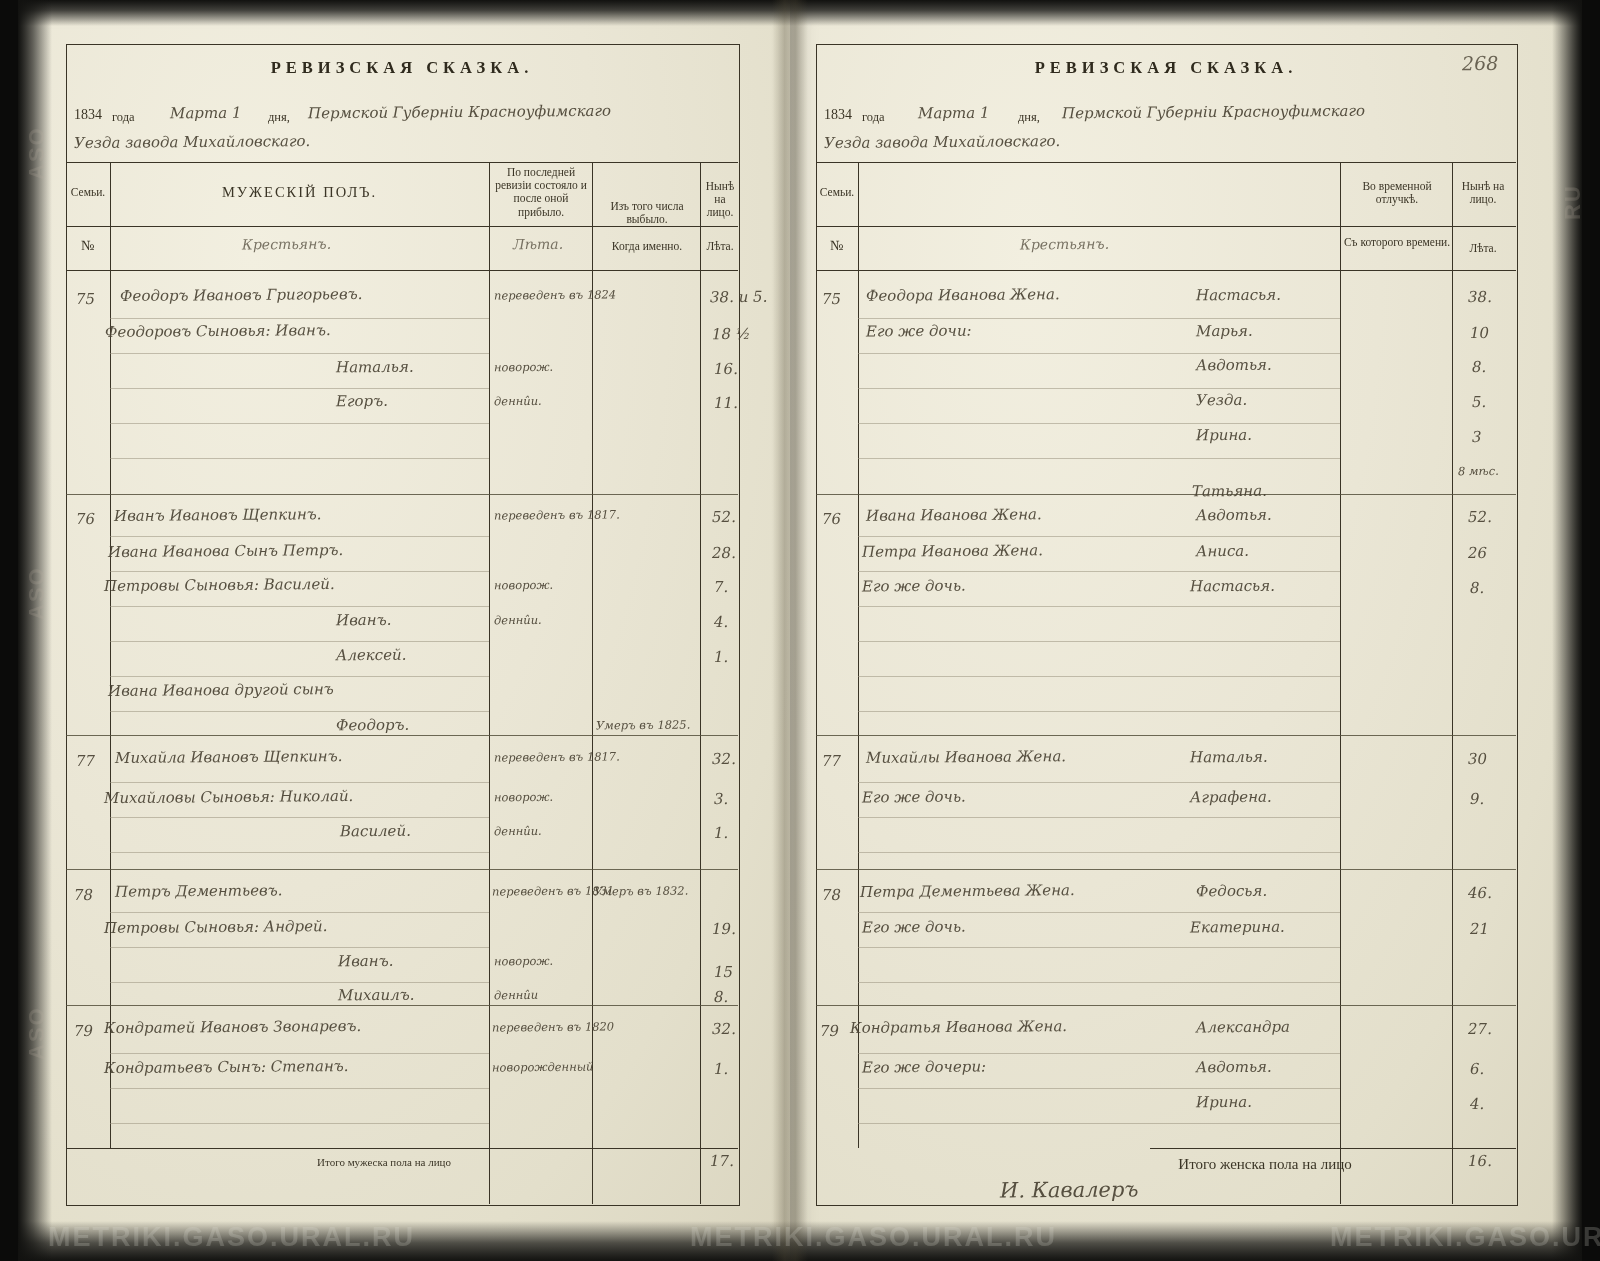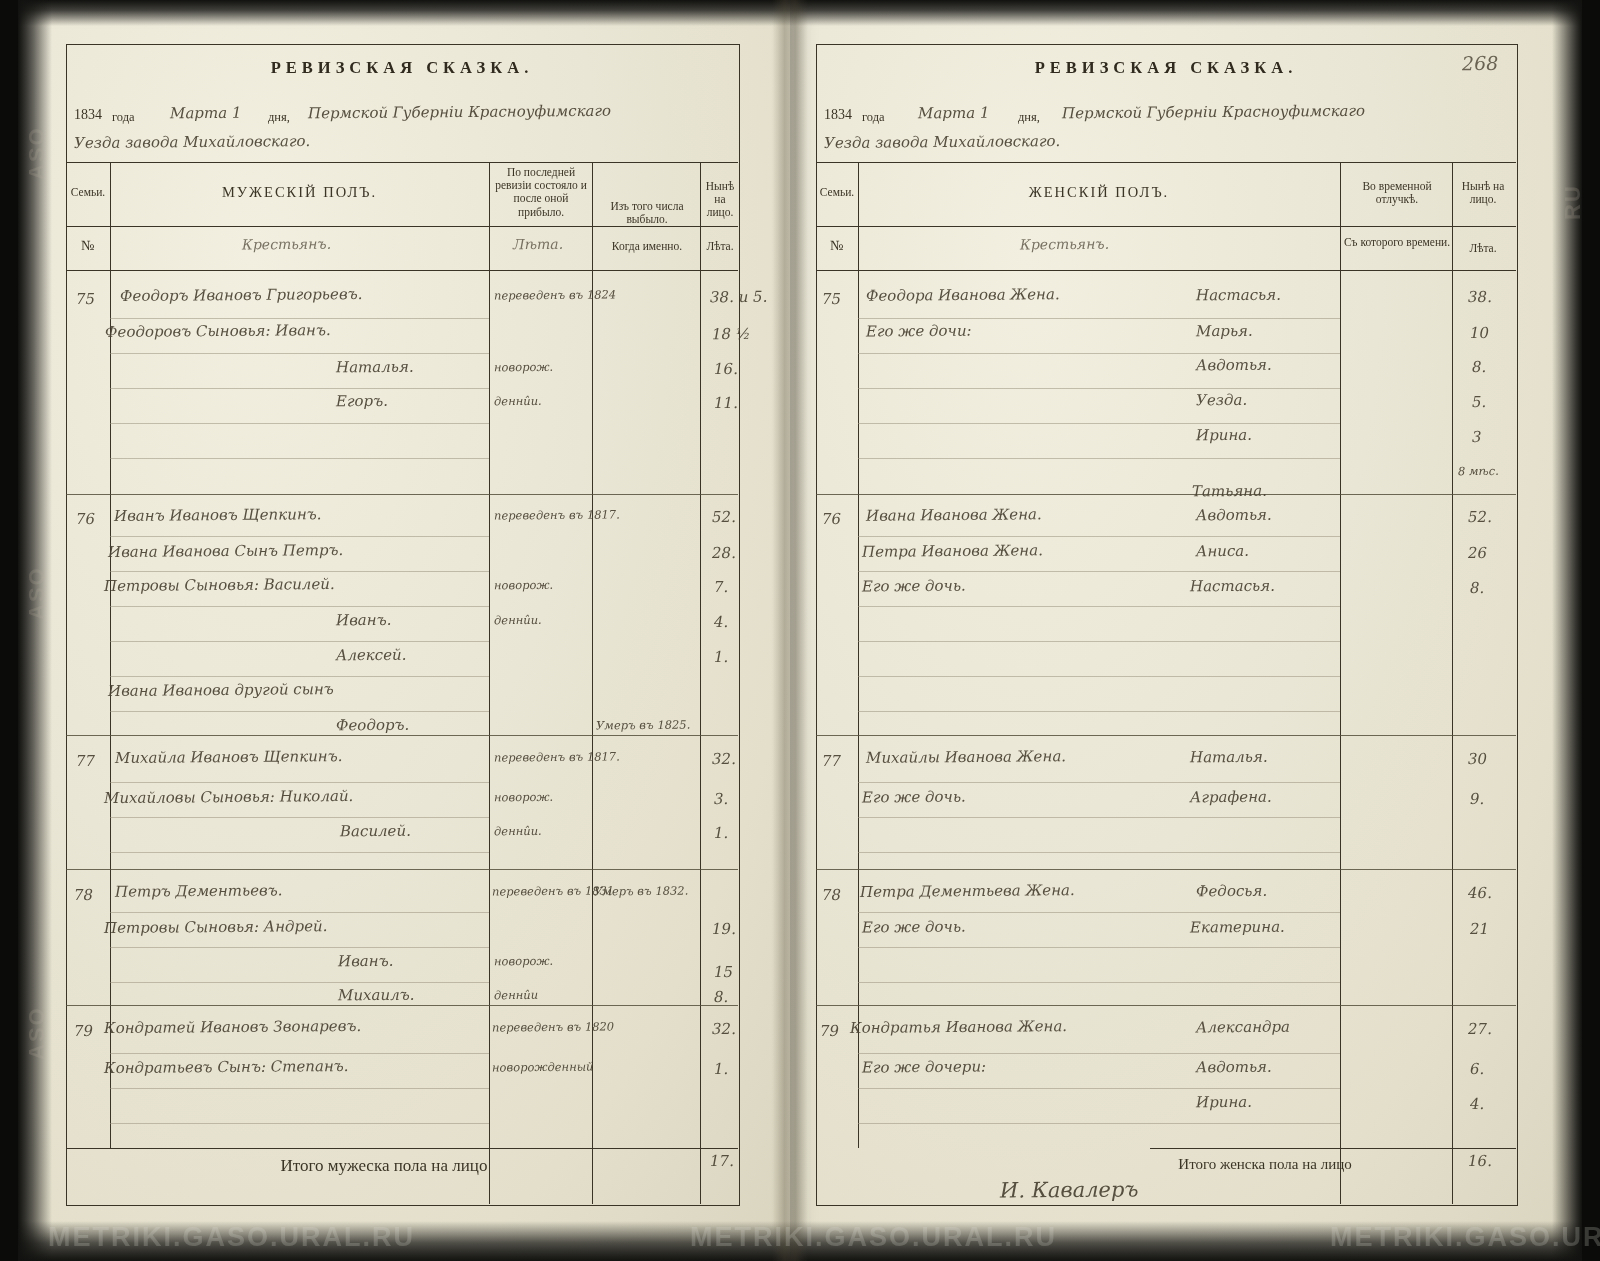"ЖЕНСКІЙ ПОЛЪ." div.printed { html: <div>ЖЕНСКІЙ ПОЛЪ.</div> -> none }
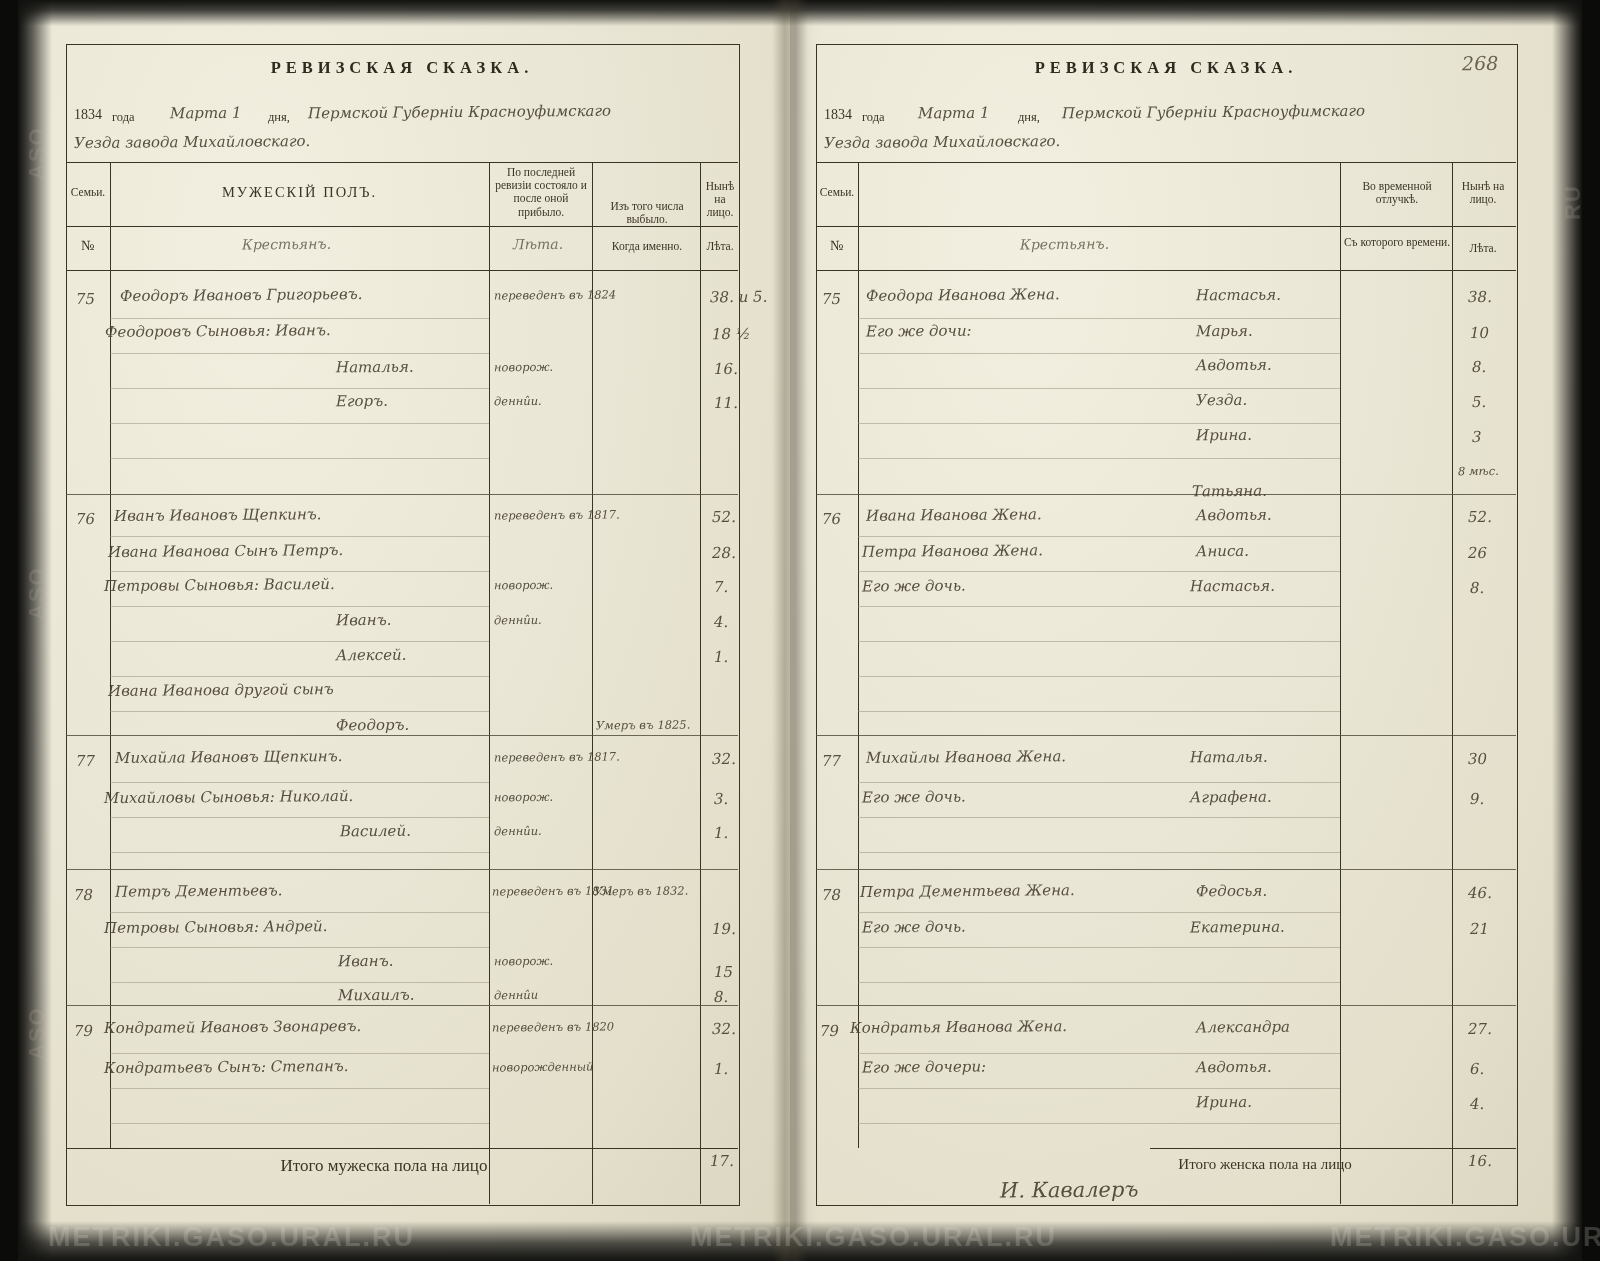"Итого мужеска пола на лицо" div.printed { font-size: 17px -> 11px }
